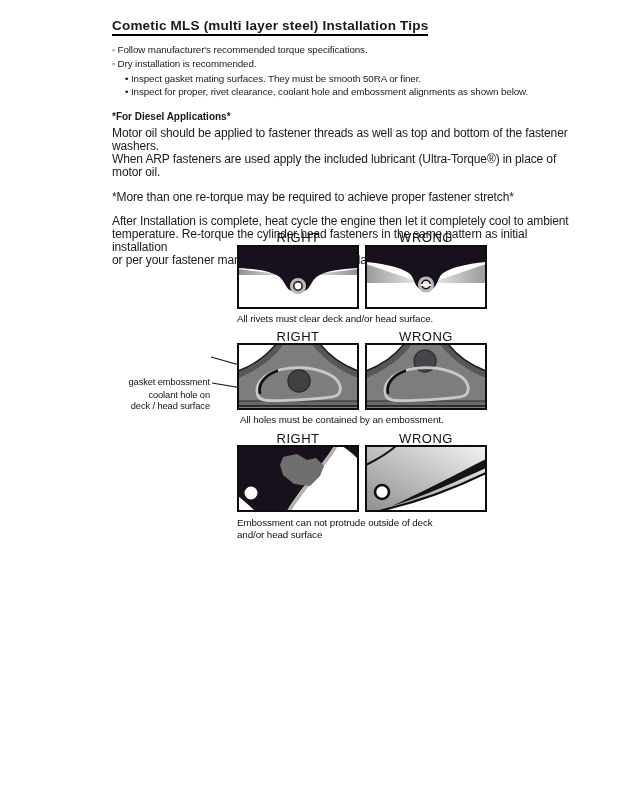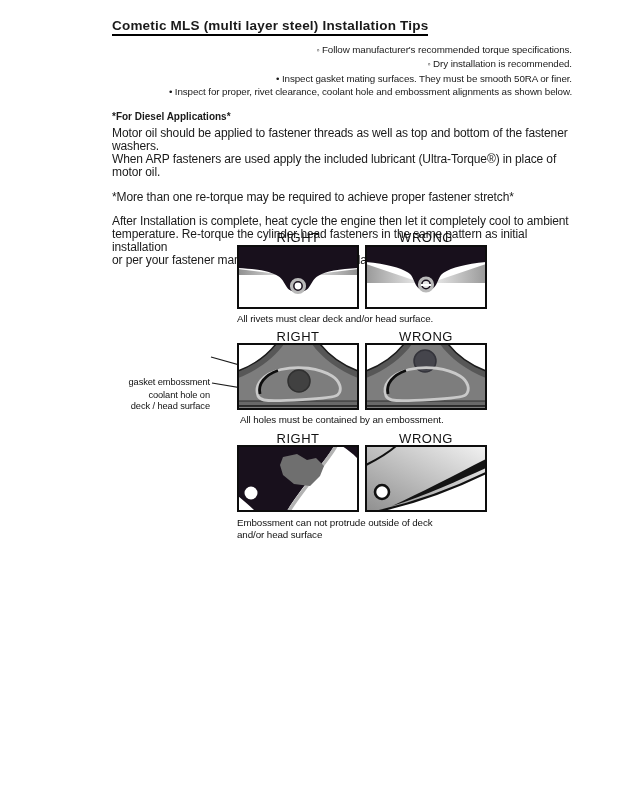"Follow manufacturer's recommended torque" ul.tips { text-align: right -> none }
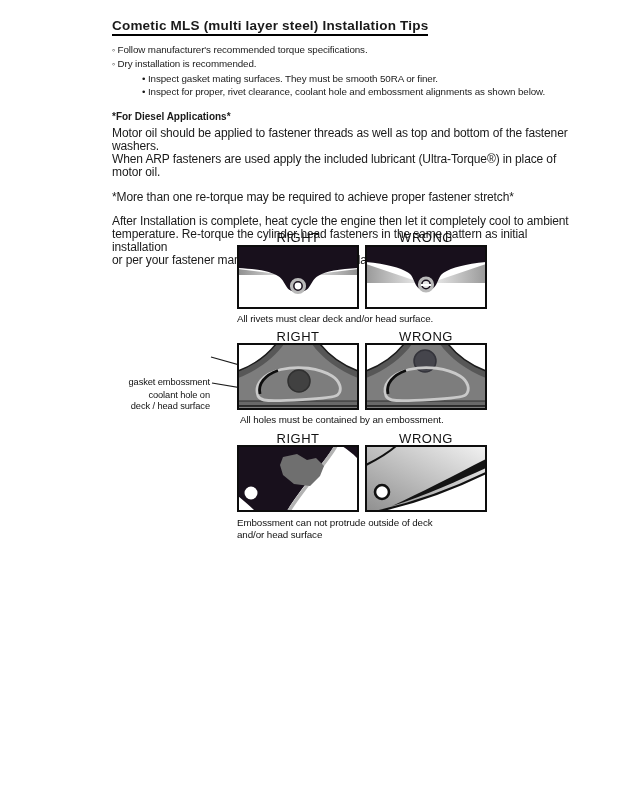"Inspect gasket mating surfaces. They" ul.tips li.sub { margin-left: 30px -> 13px }
